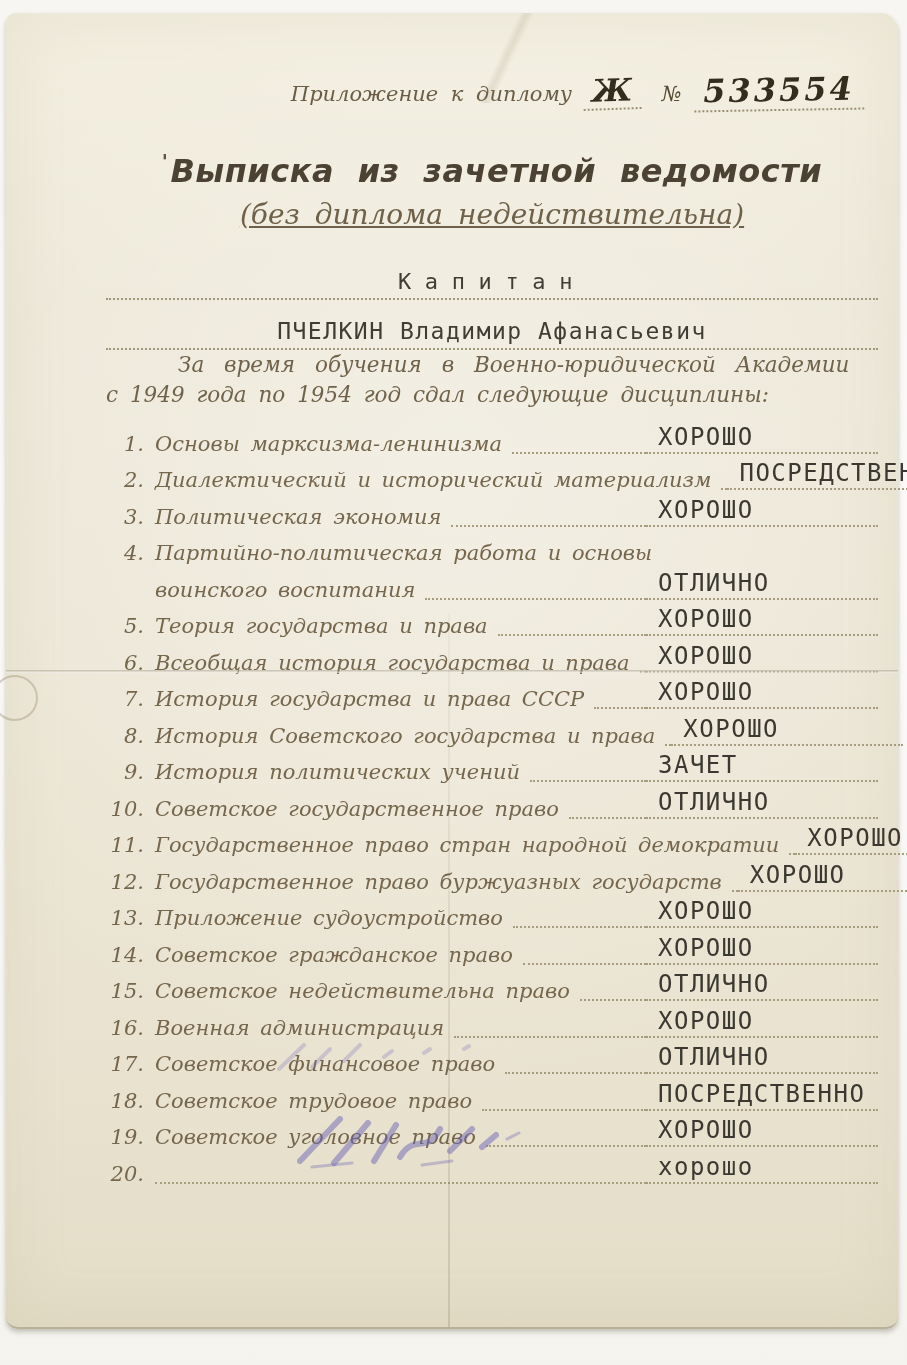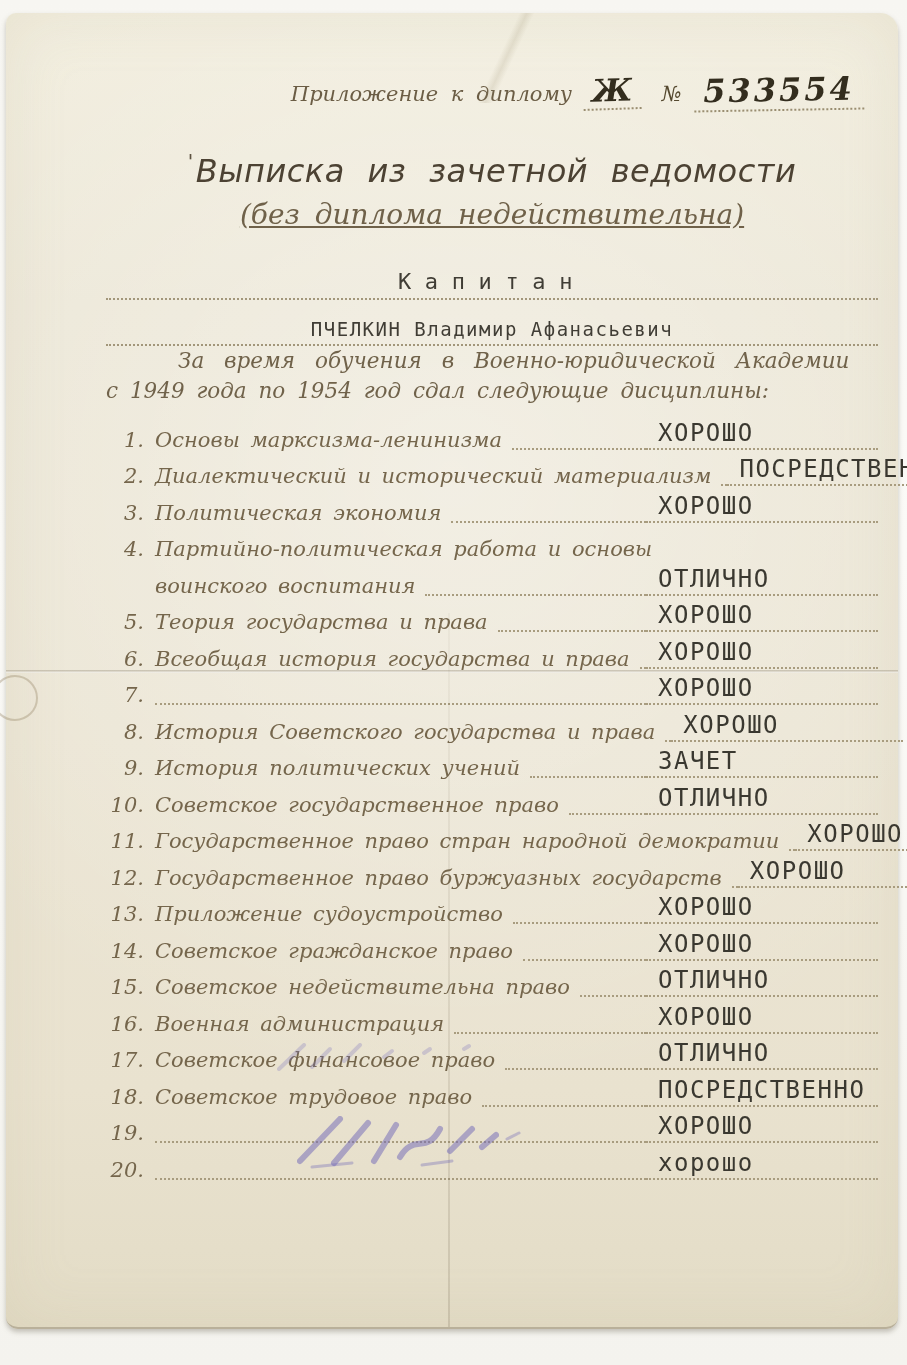"'Выписка из зачетной ведомости" .title { font-weight: normal -> bold }
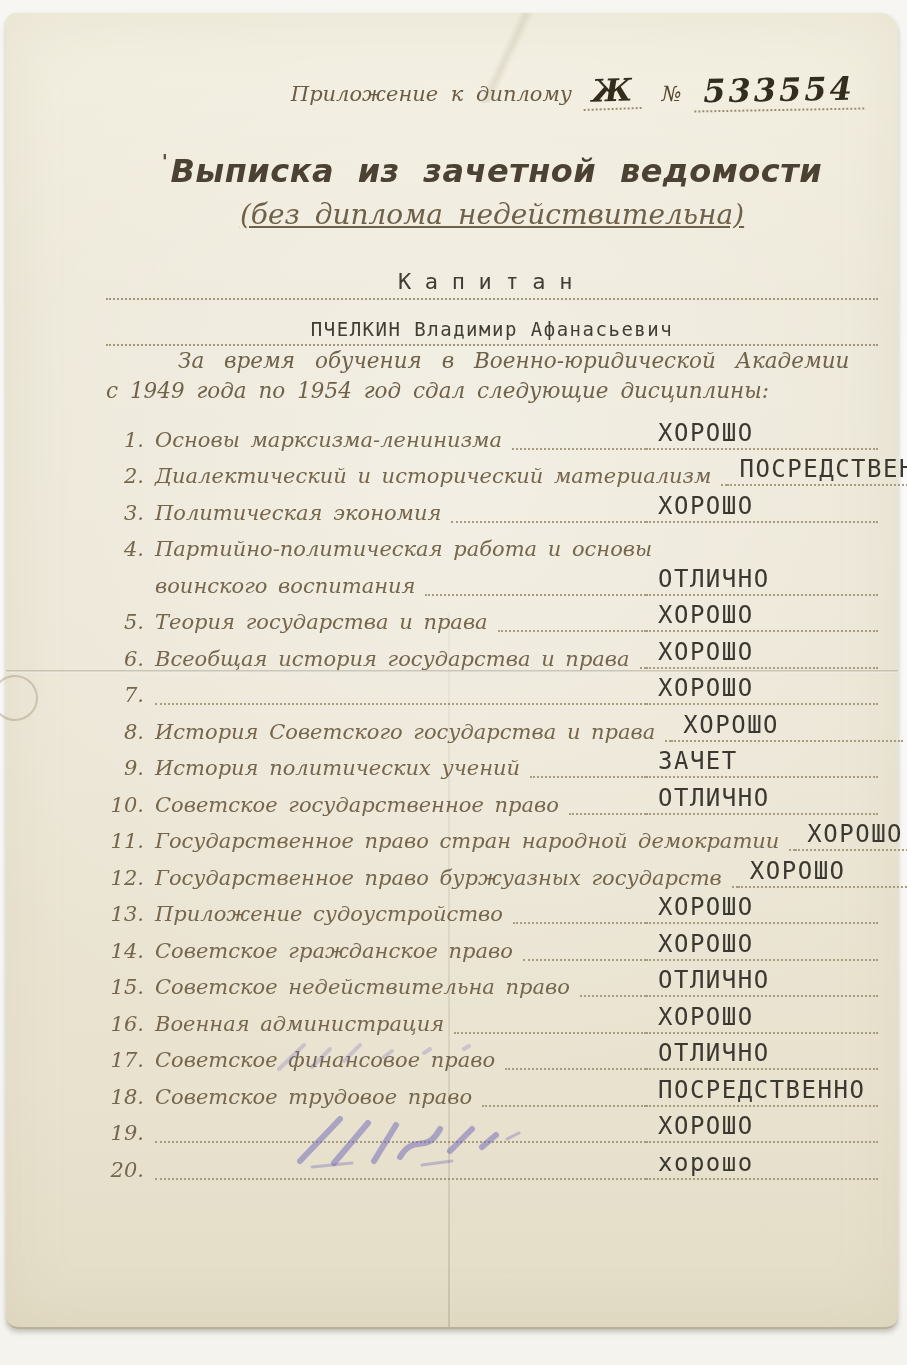"ПЧЕЛКИН Владимир Афанасьевич" .name-line { font-size: 19px -> 23px }
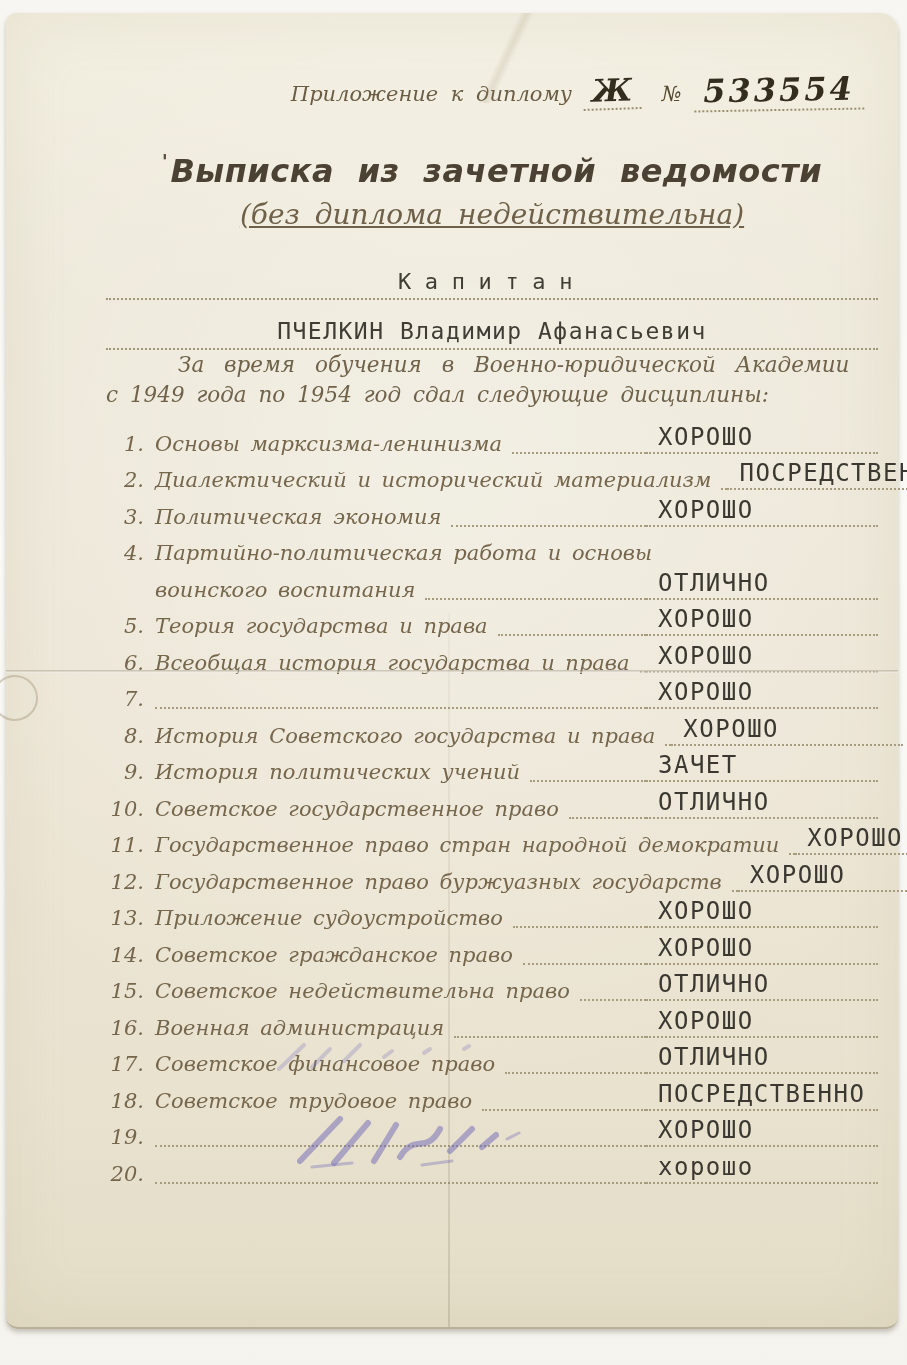"История государства и права СССР" span.subj { html: none -> <span>История государства и права СССР</span> }
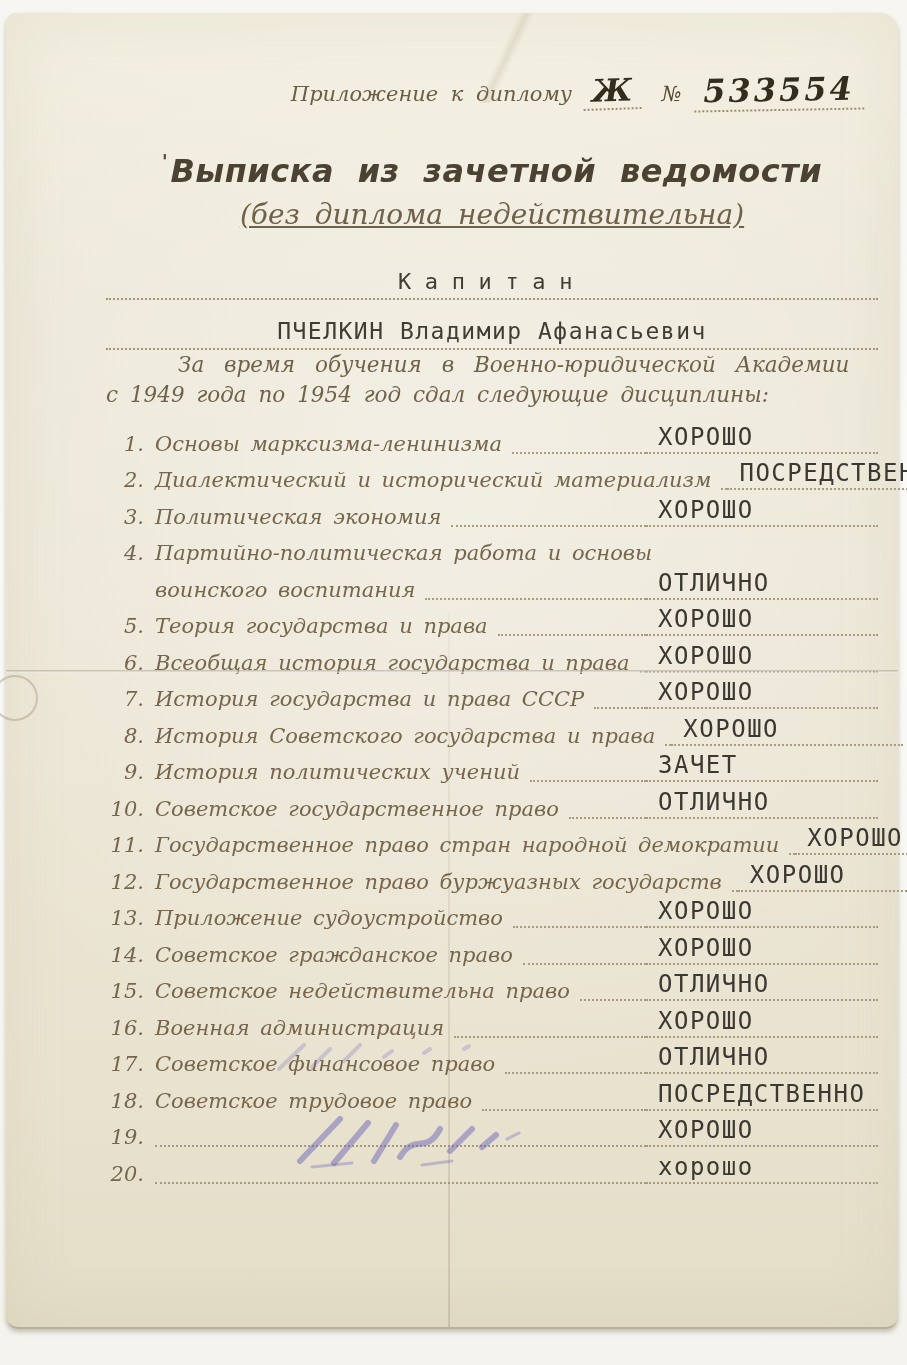"Советское уголовное право" span.subj { html: none -> <span>Советское уголовное право</span> }
